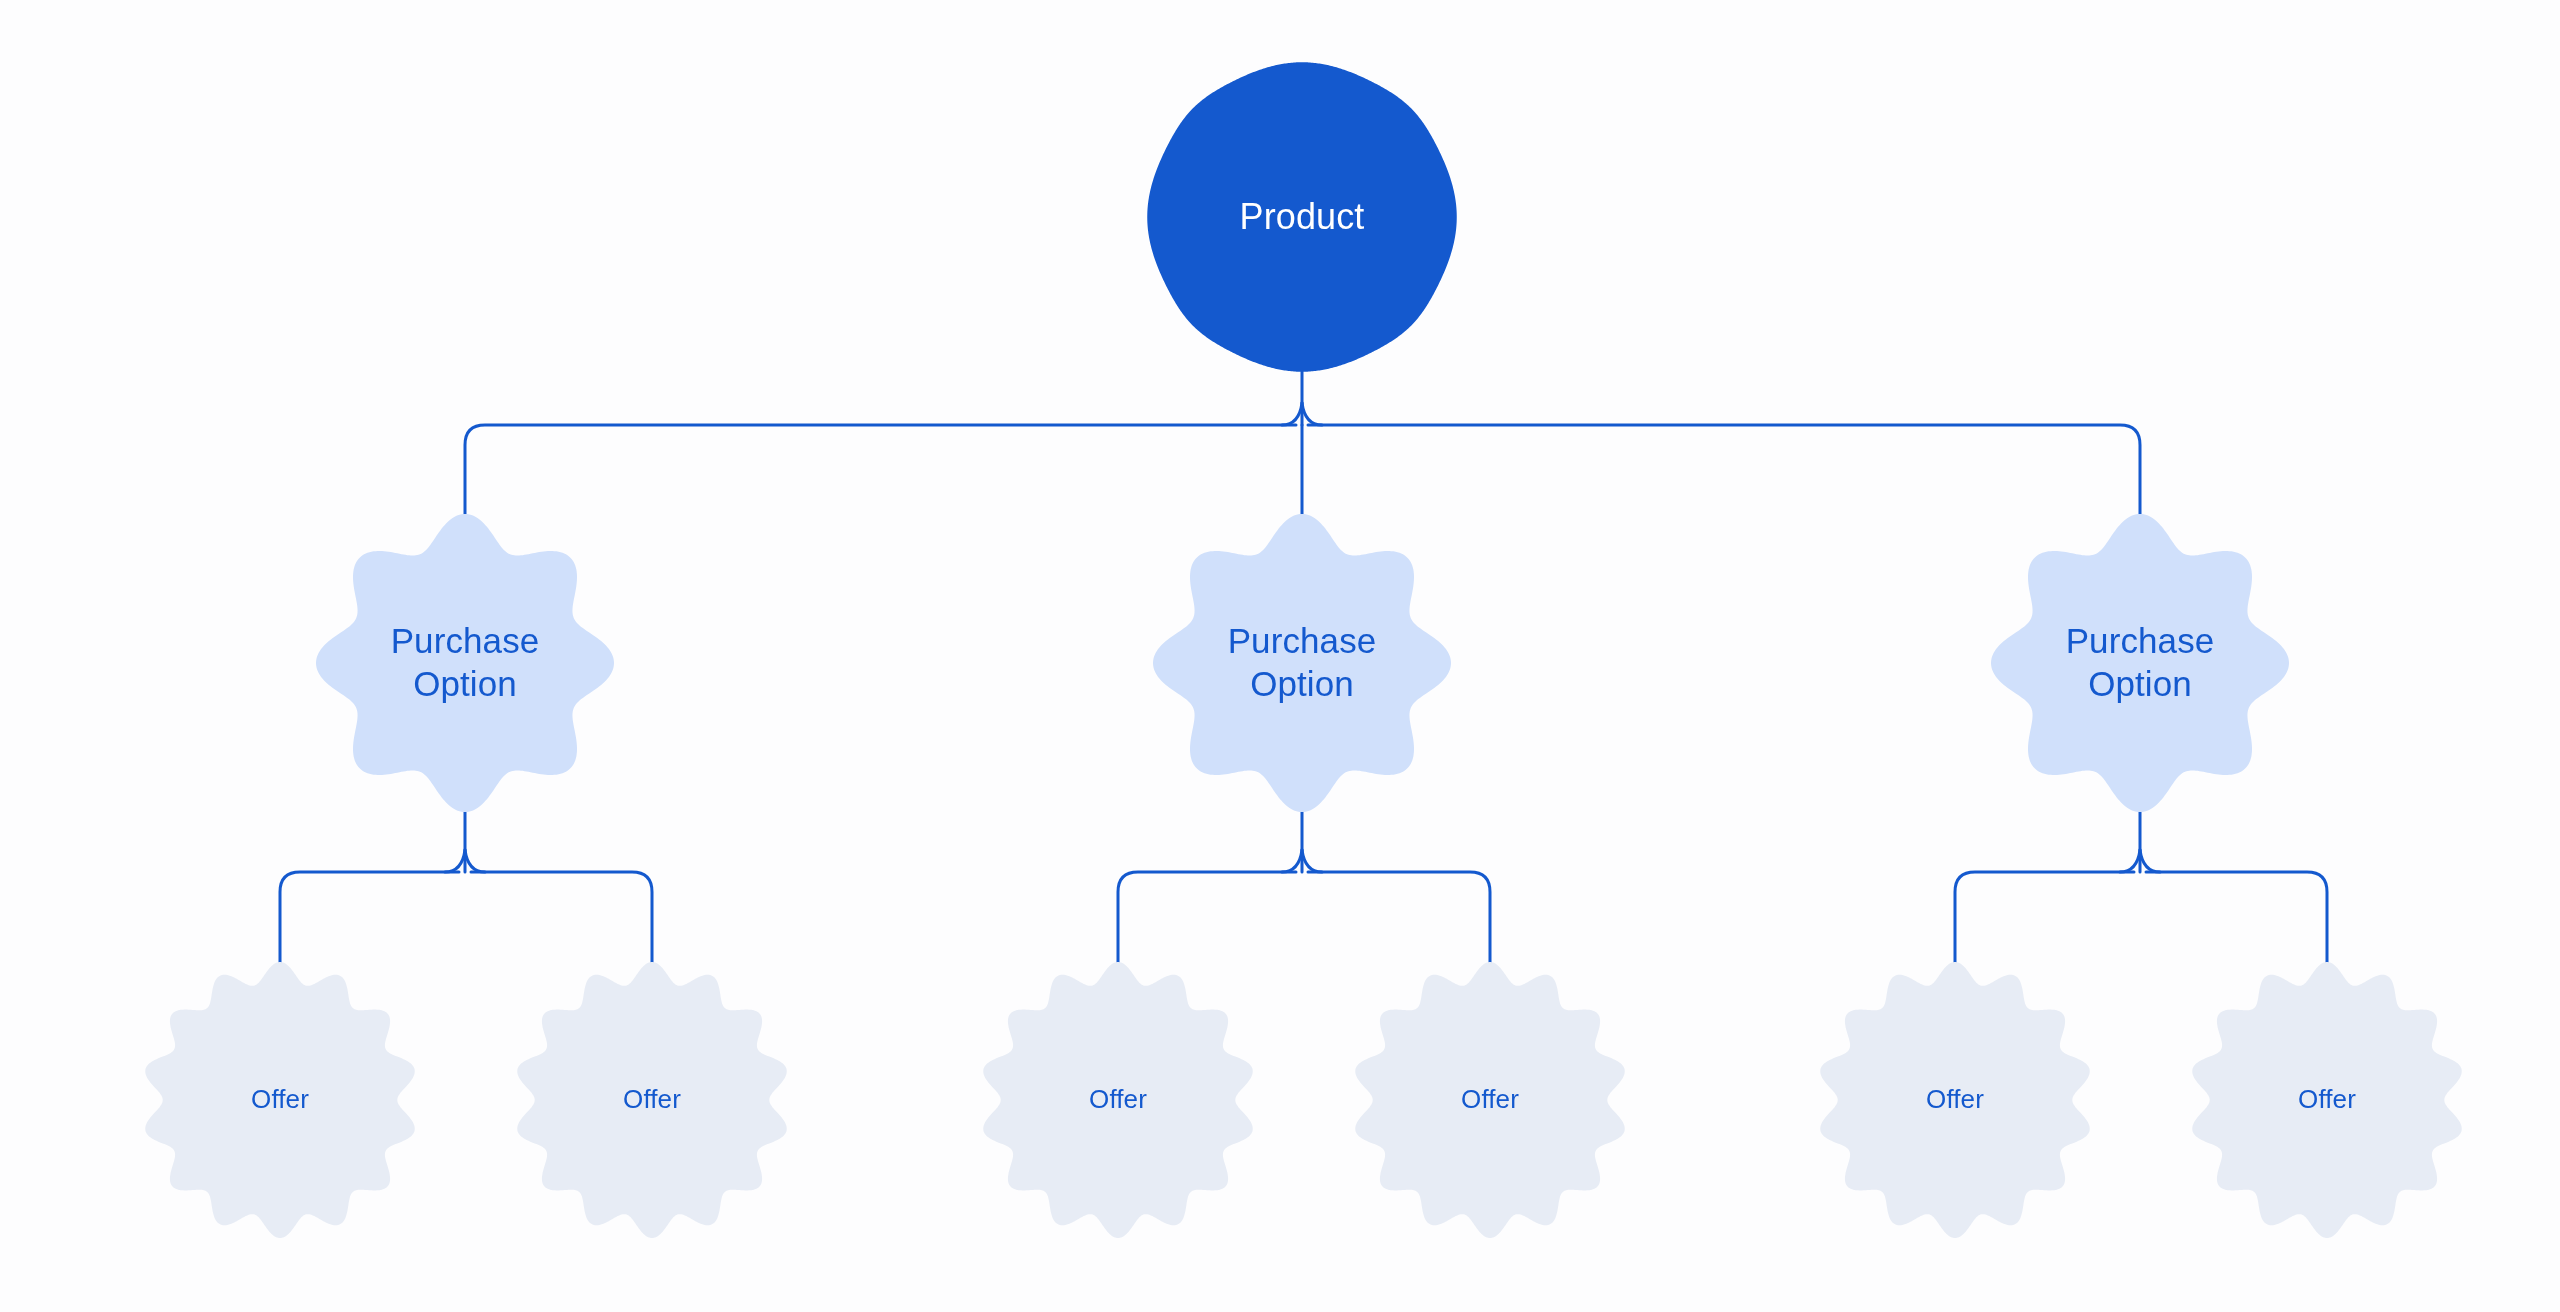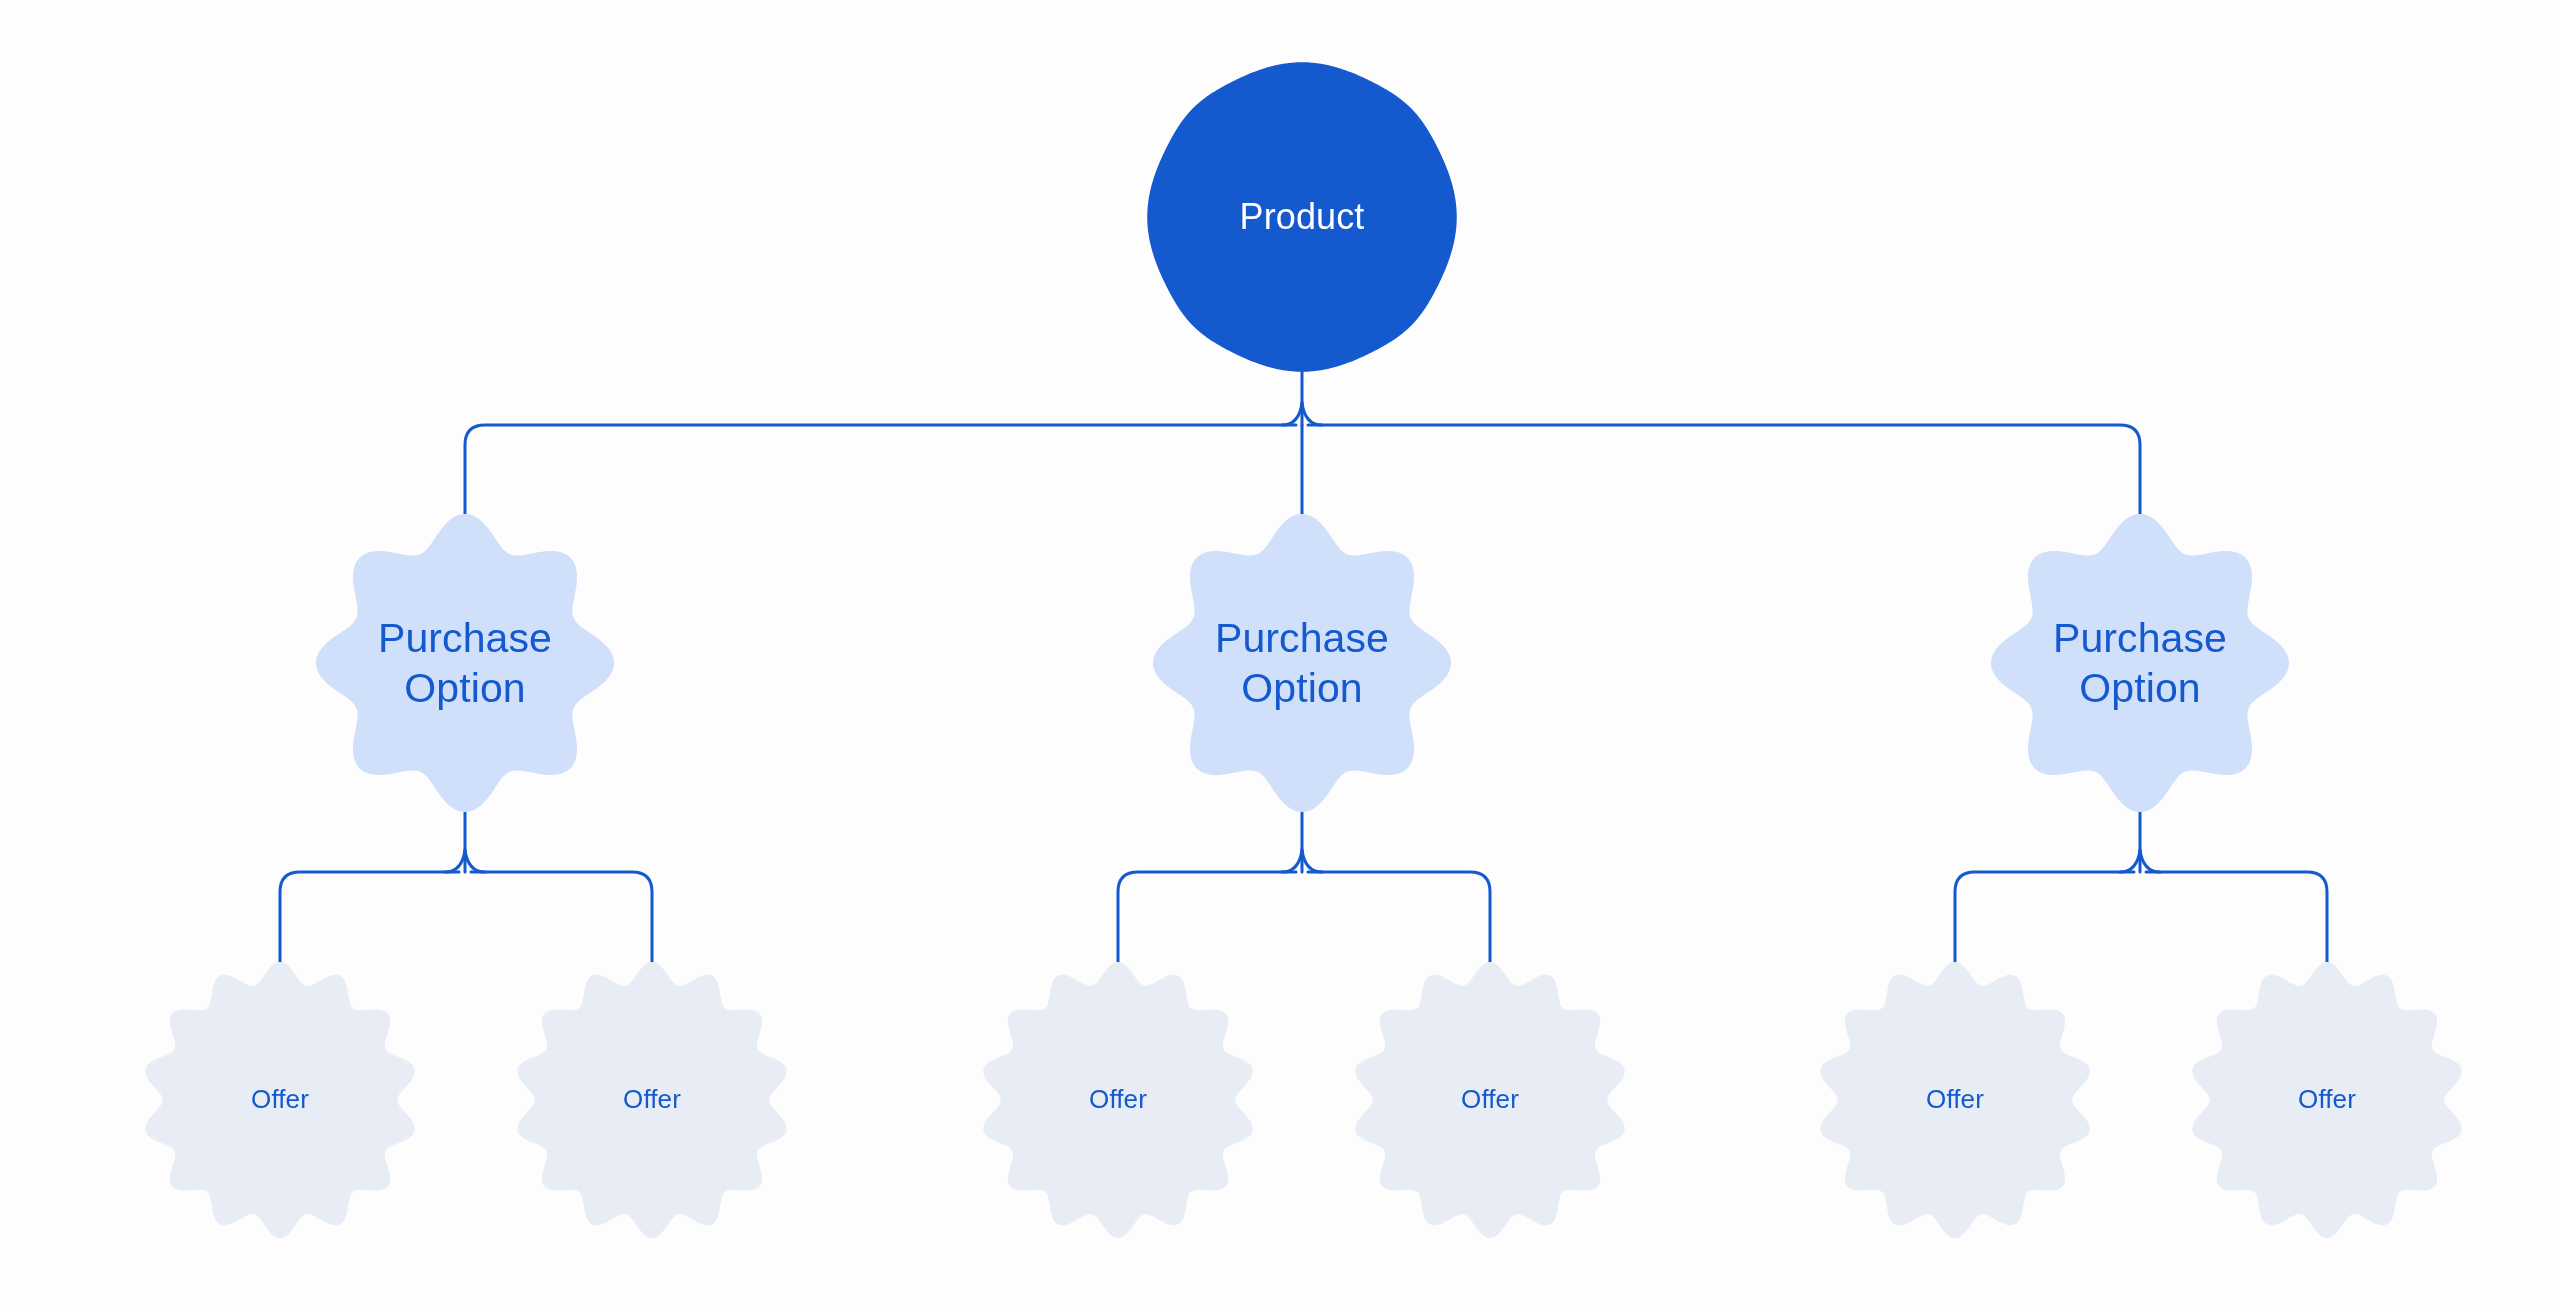"Purchase" .label-mid { font-size: 41px -> 35px }
